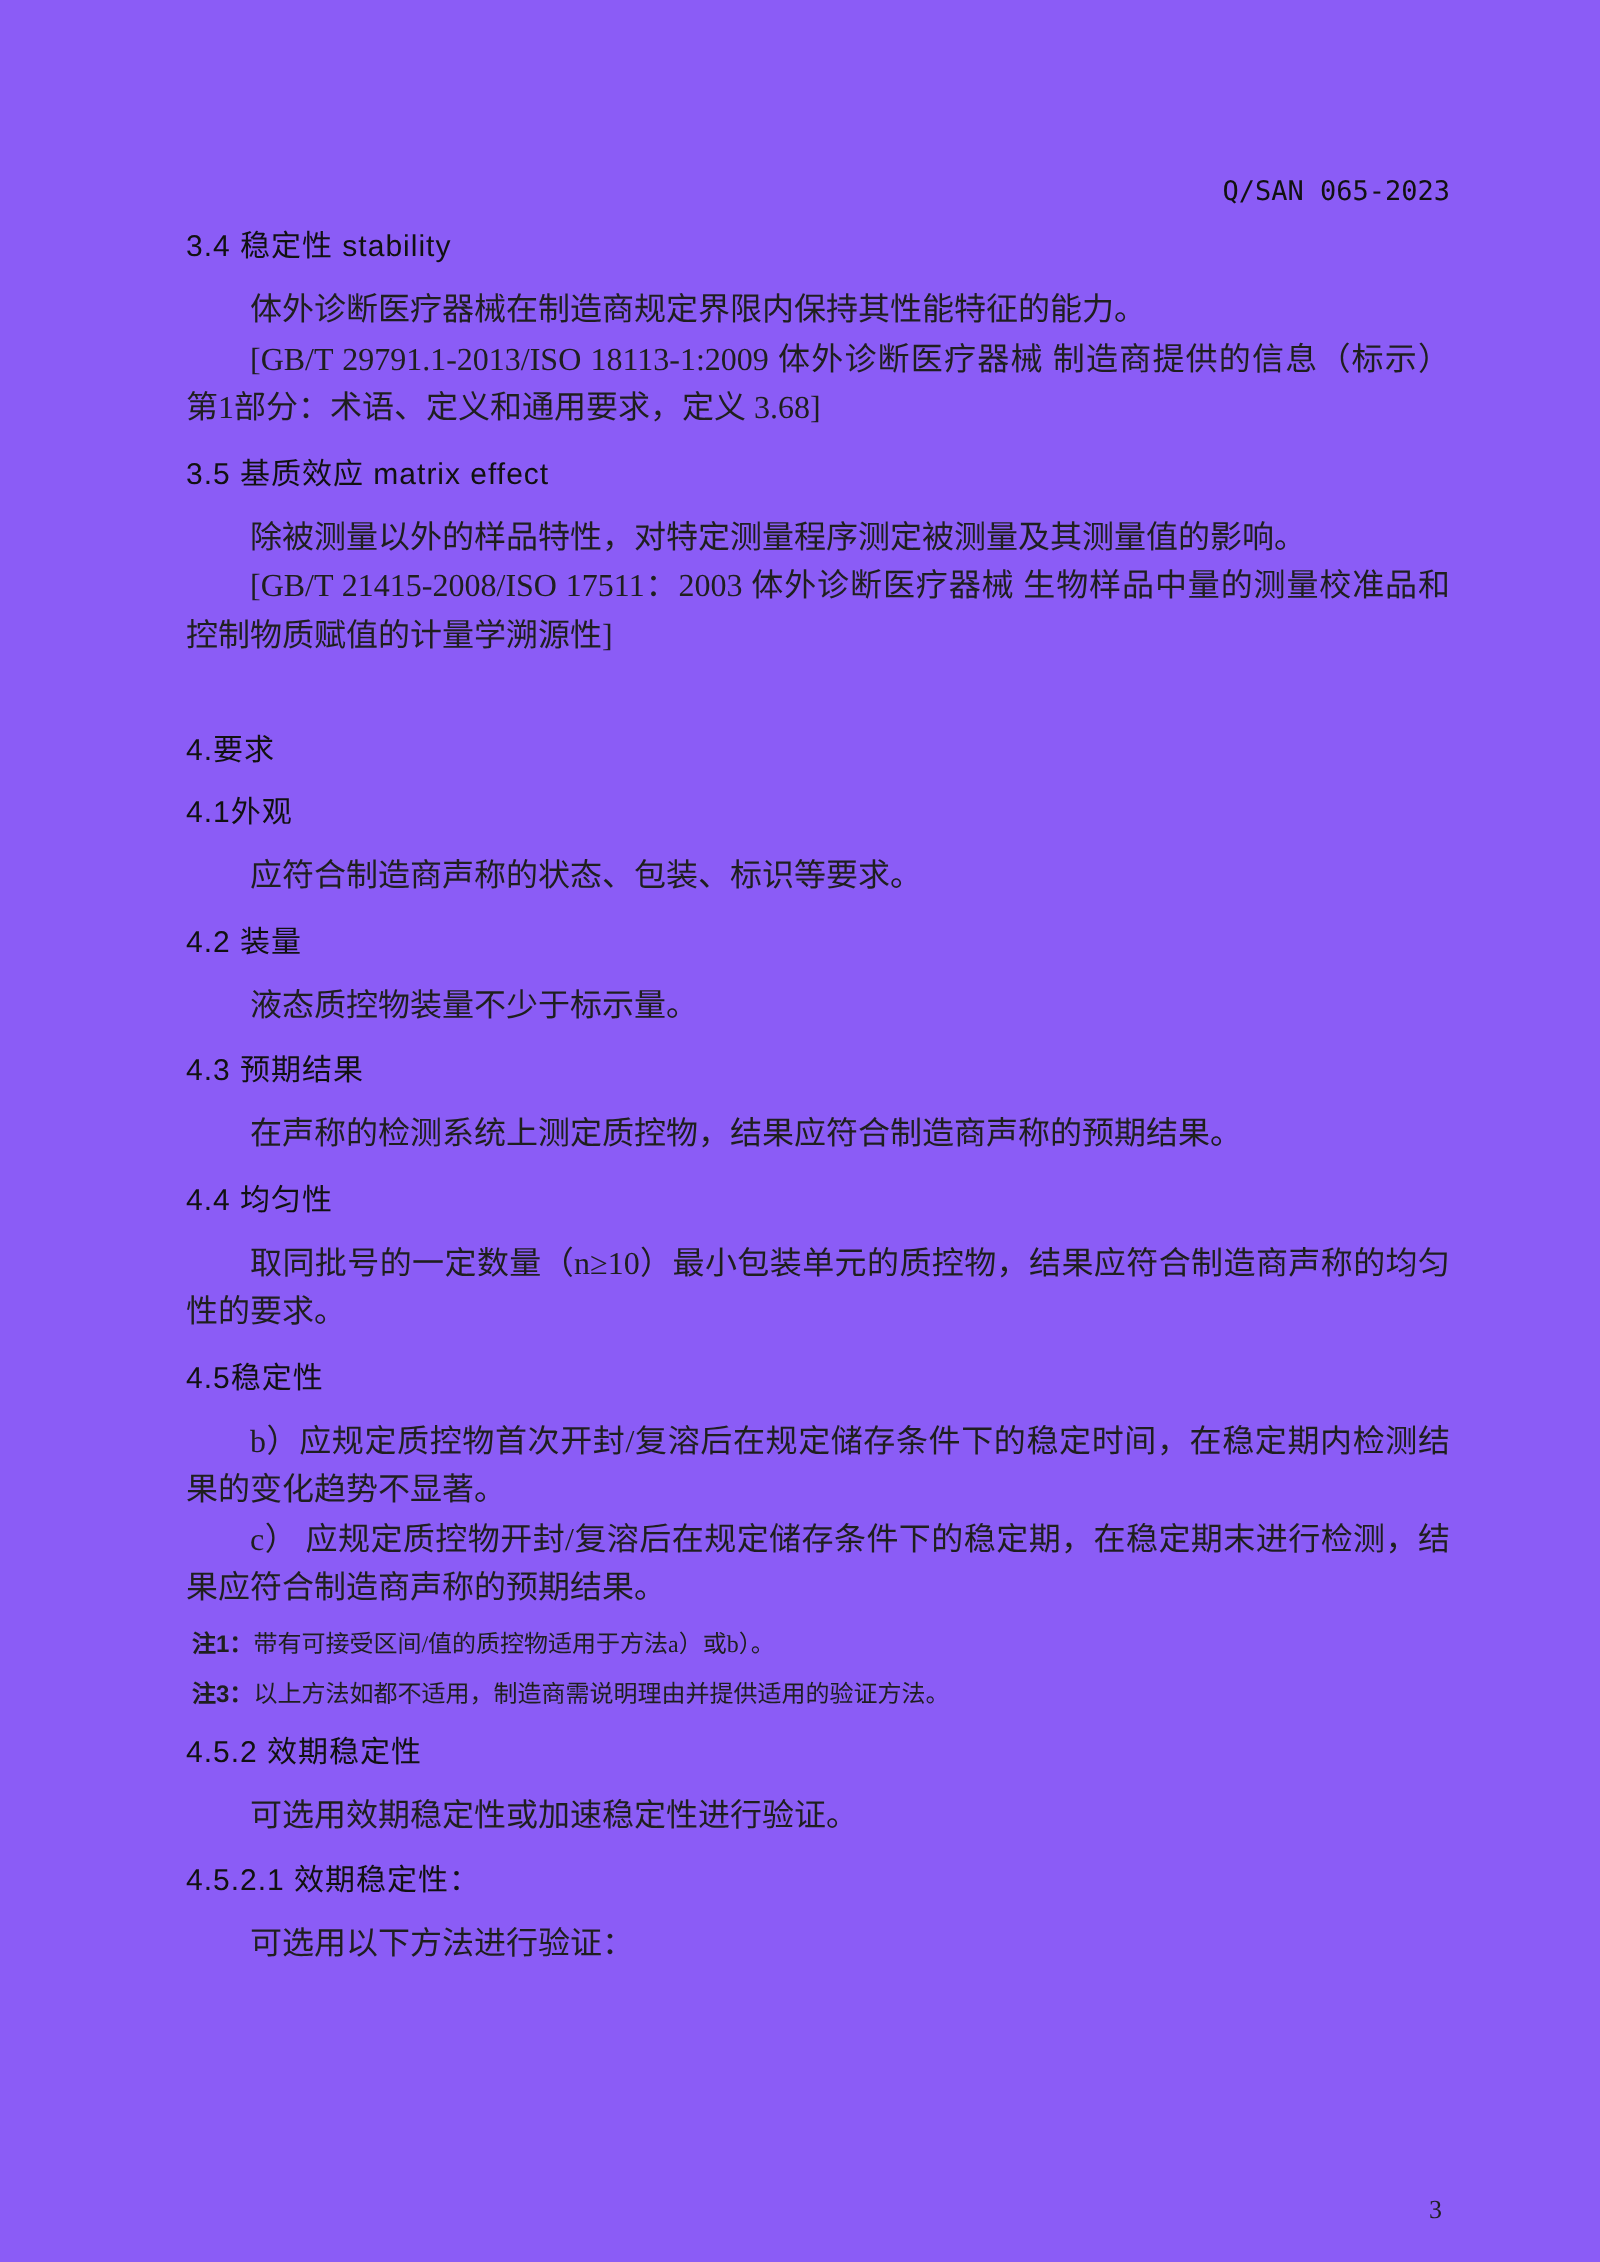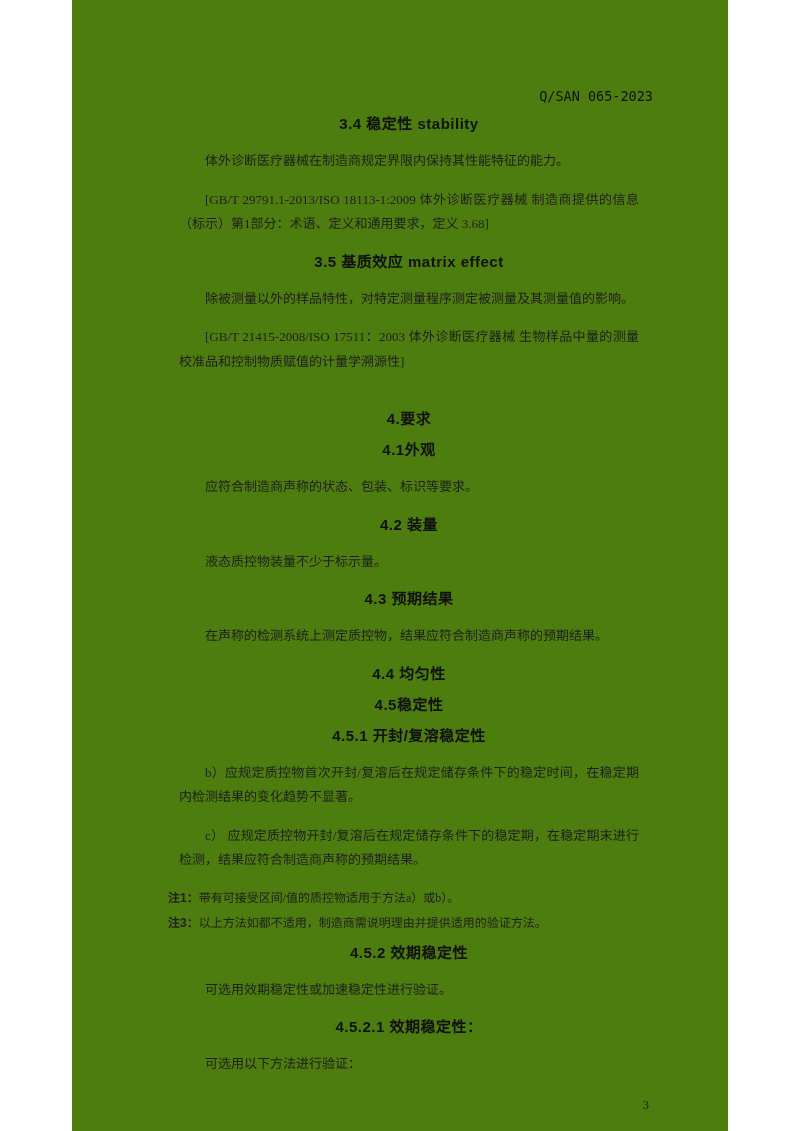"Q/SAN 065-2023" .page { background: #4d7c0f -> #8b5cf6; width: 656px -> 800px }
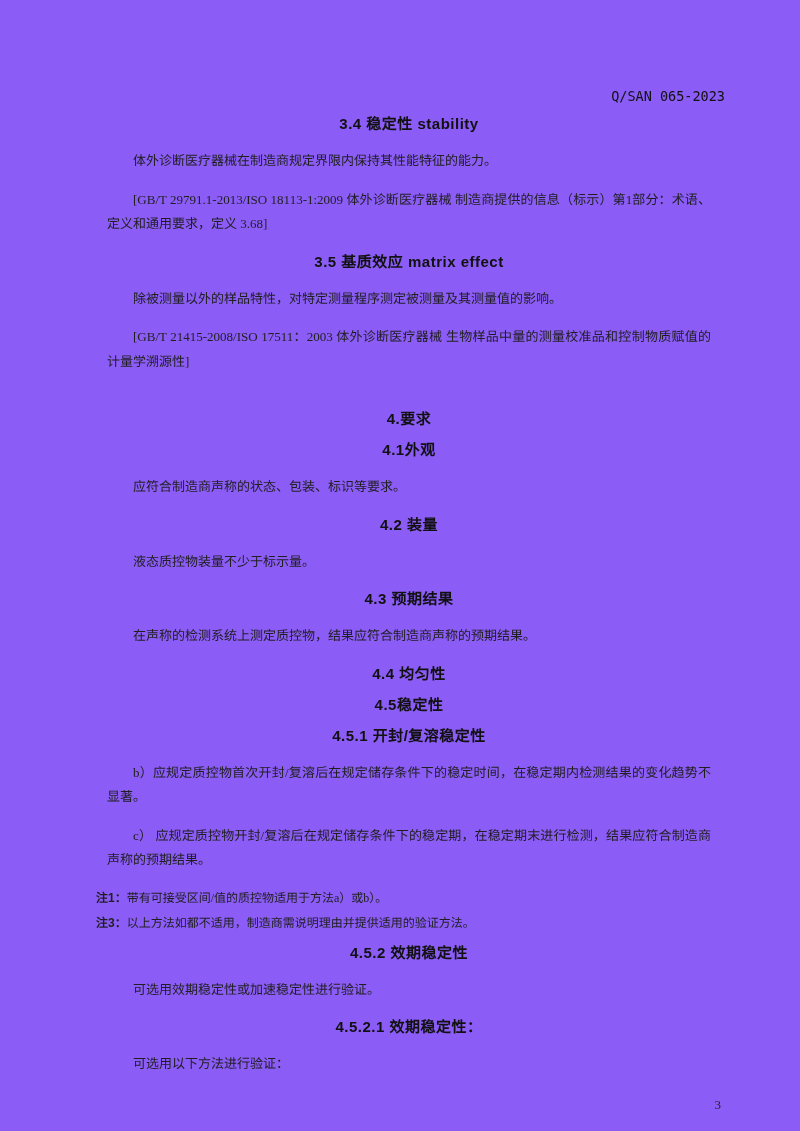"3.4 稳定性 stability" .h { font-weight: bold -> normal; text-align: center -> none }
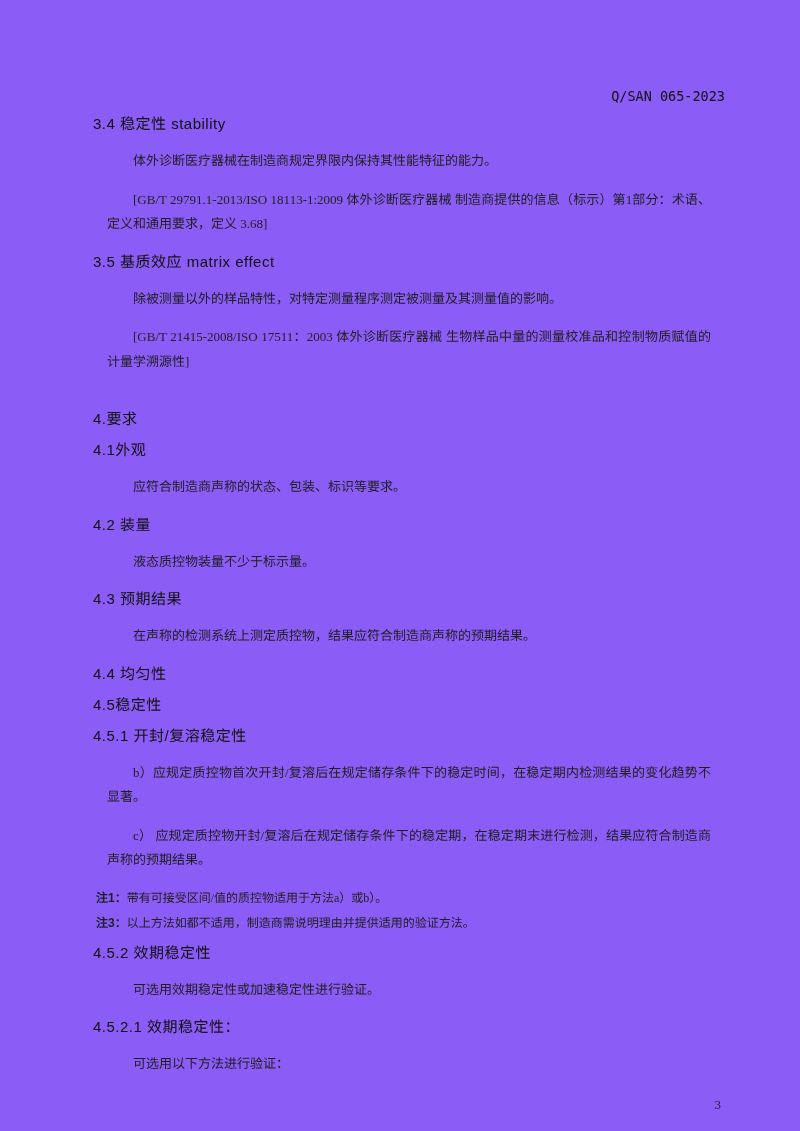"体外诊断医疗器械在制造商规定界限内保持其性能特征的能力。" .p { font-size: 13px -> 16px; margin: 14px -> 0 }
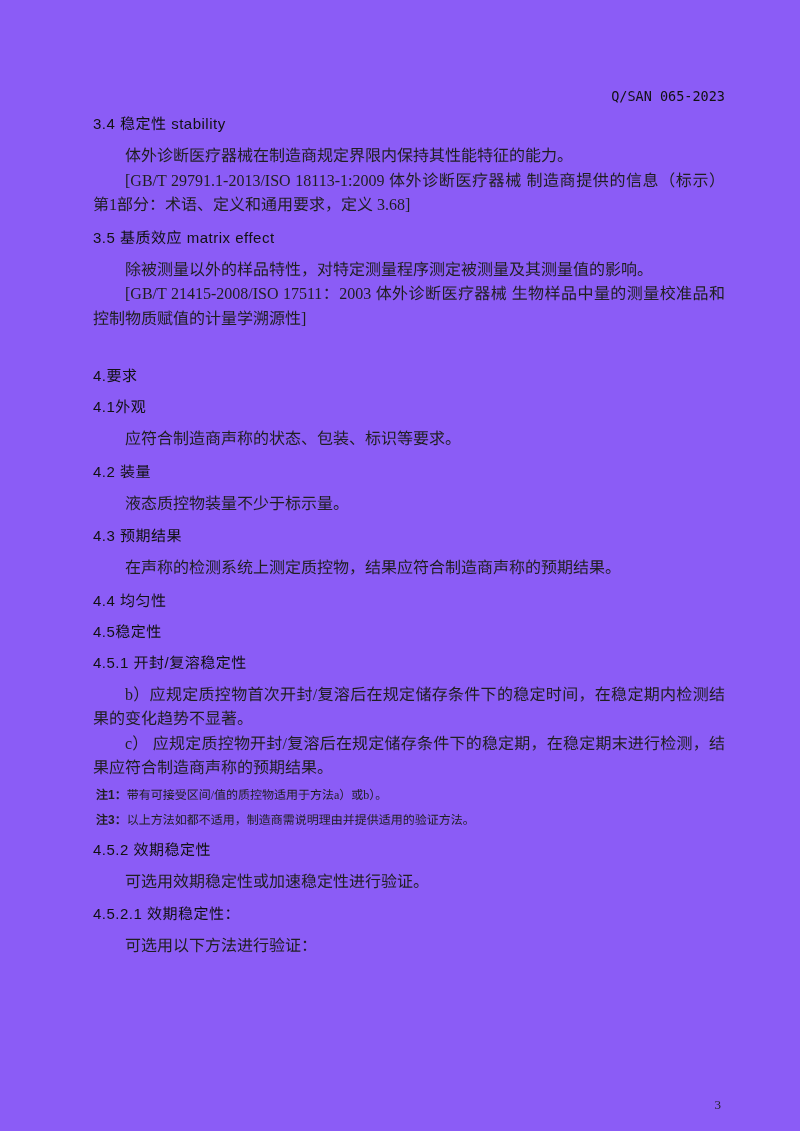"取同批号的一定数量（n≥10）最小包装单元的质控物，结果应符合制造商声称的均匀性" p.p { html: none -> <p>取同批号的一定数量（n≥10）最小包装单元的质控物，结果应符合制造商声称的均匀性的要求。</p> }
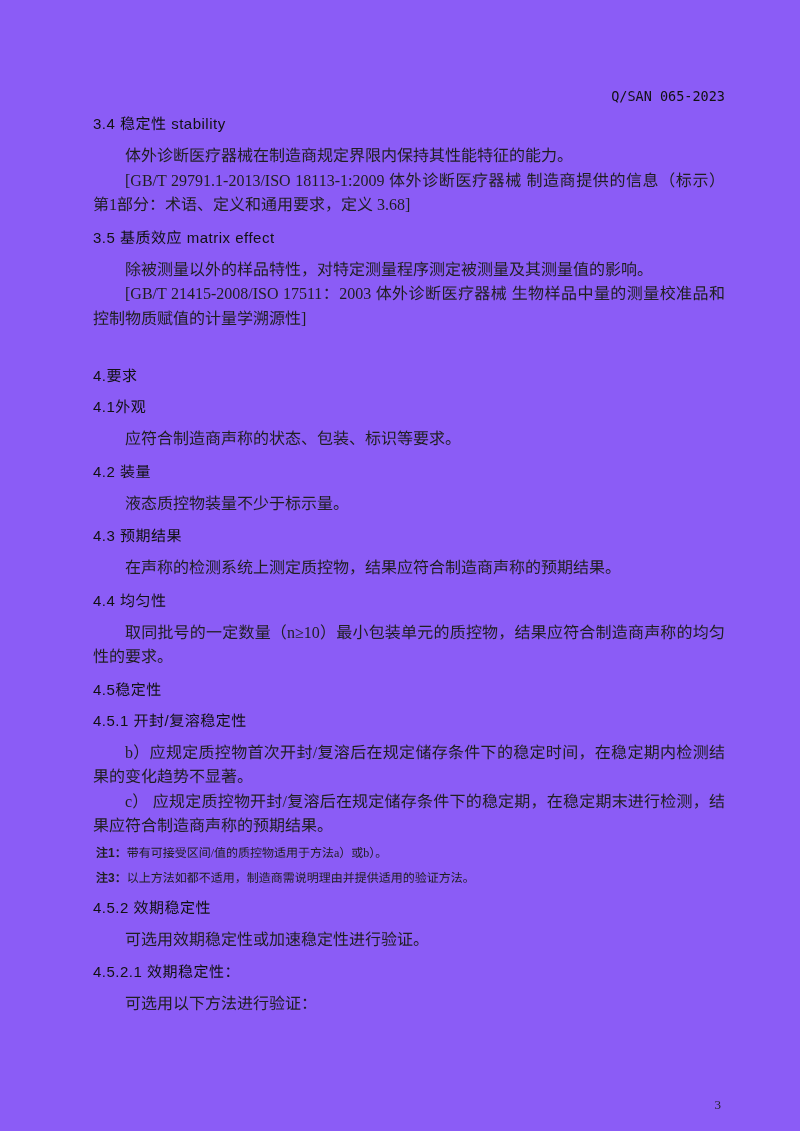"4.5.1 开封/复溶稳定性" div.h { html: <div>4.5.1 开封/复溶稳定性</div> -> none }
